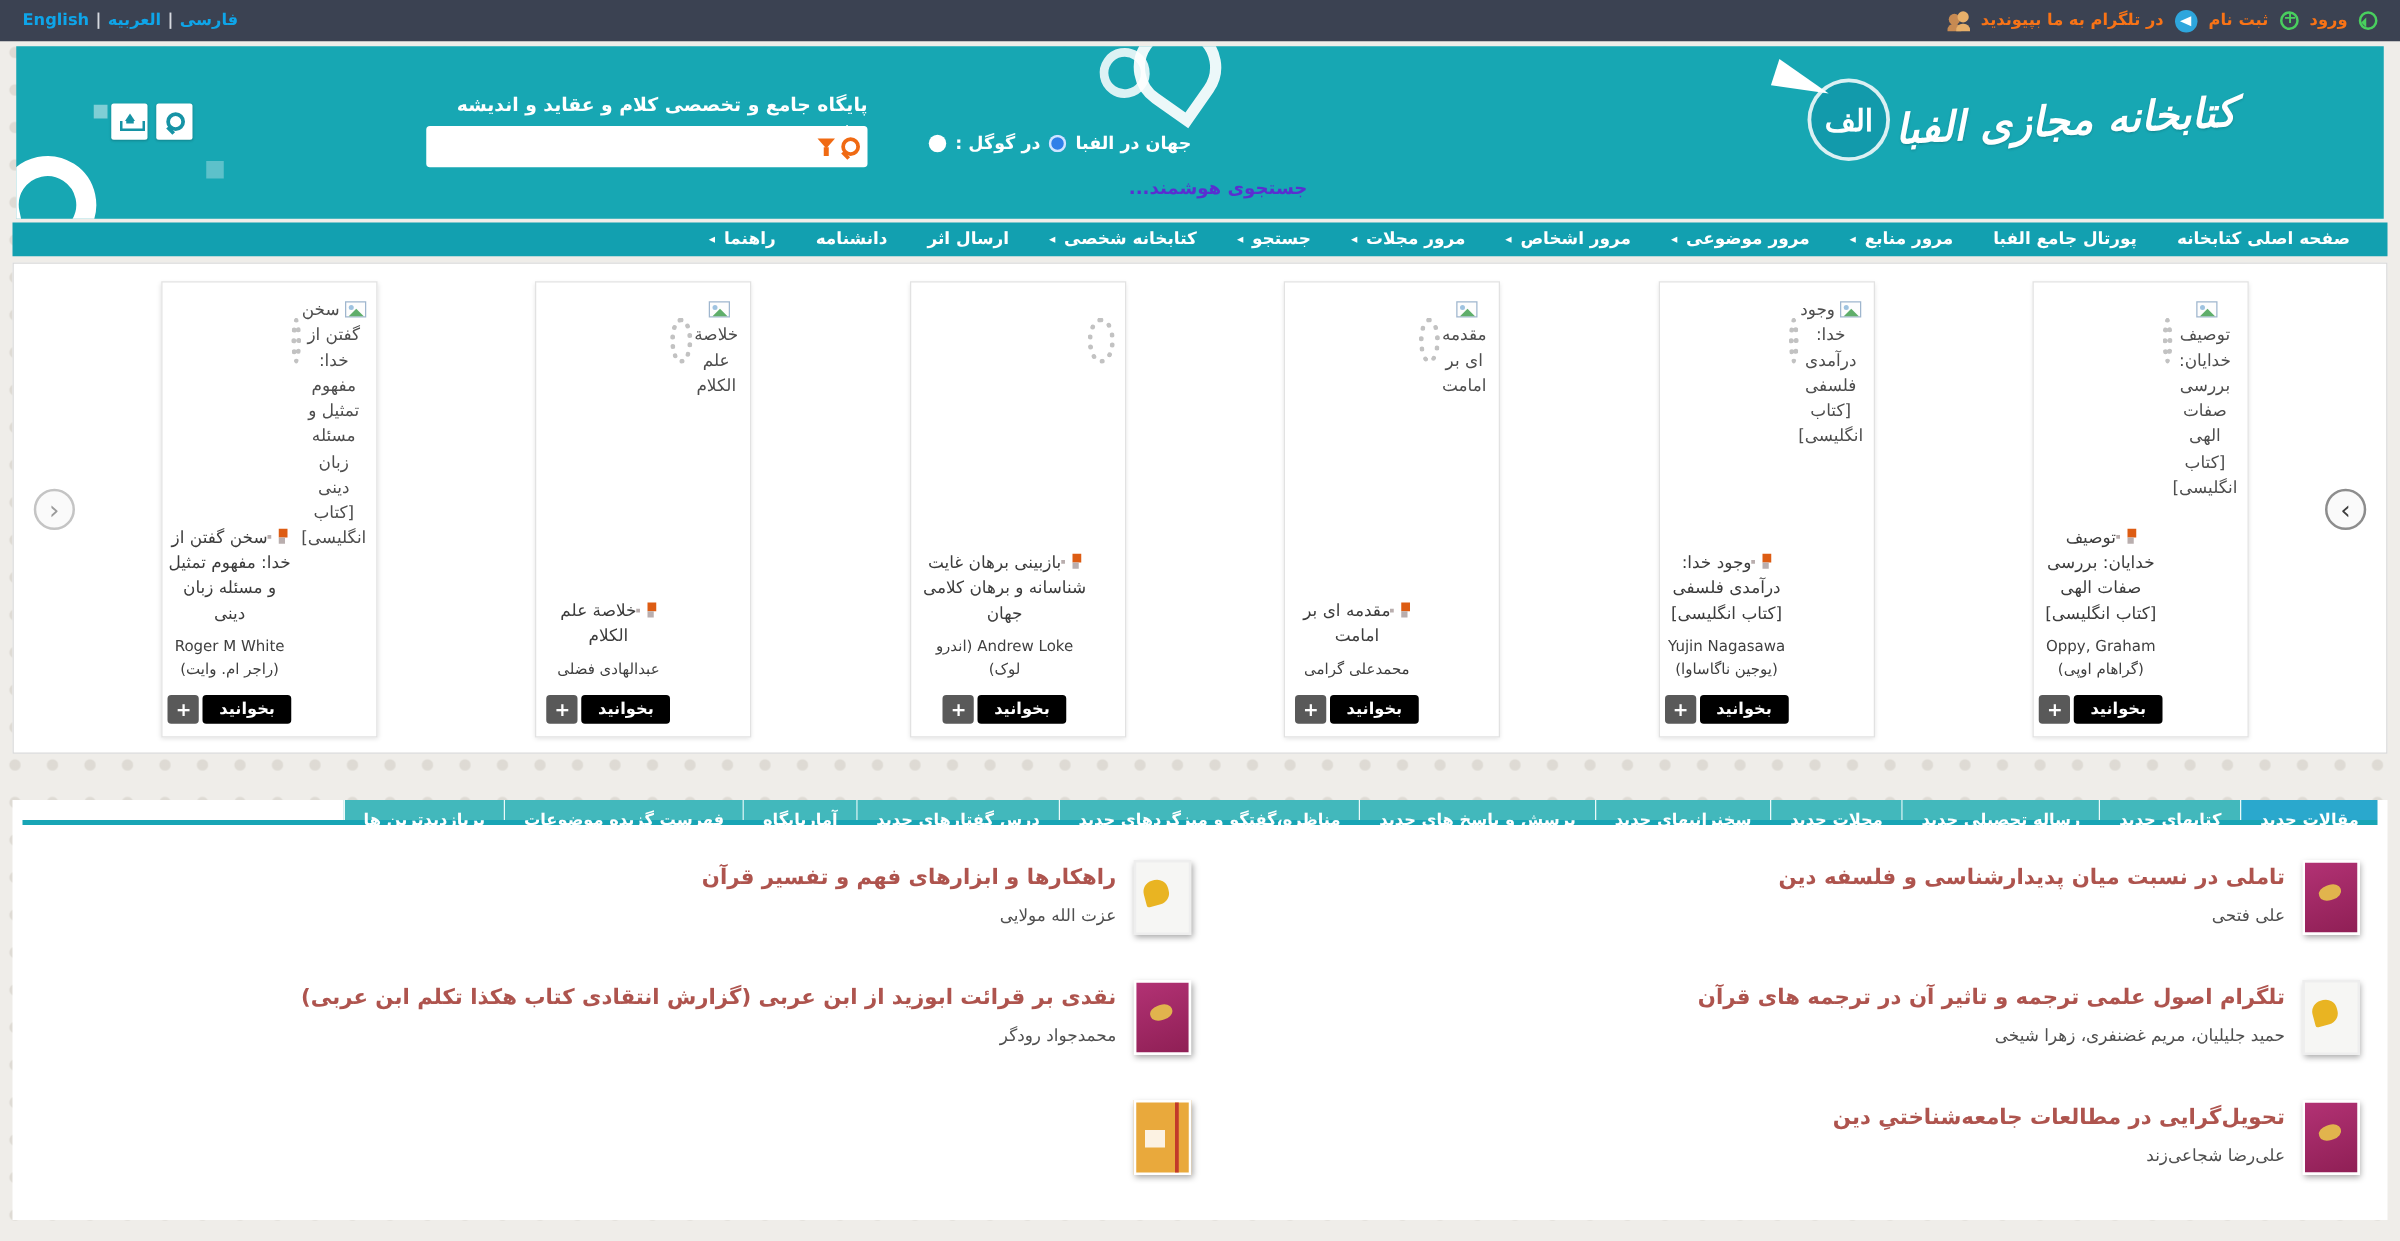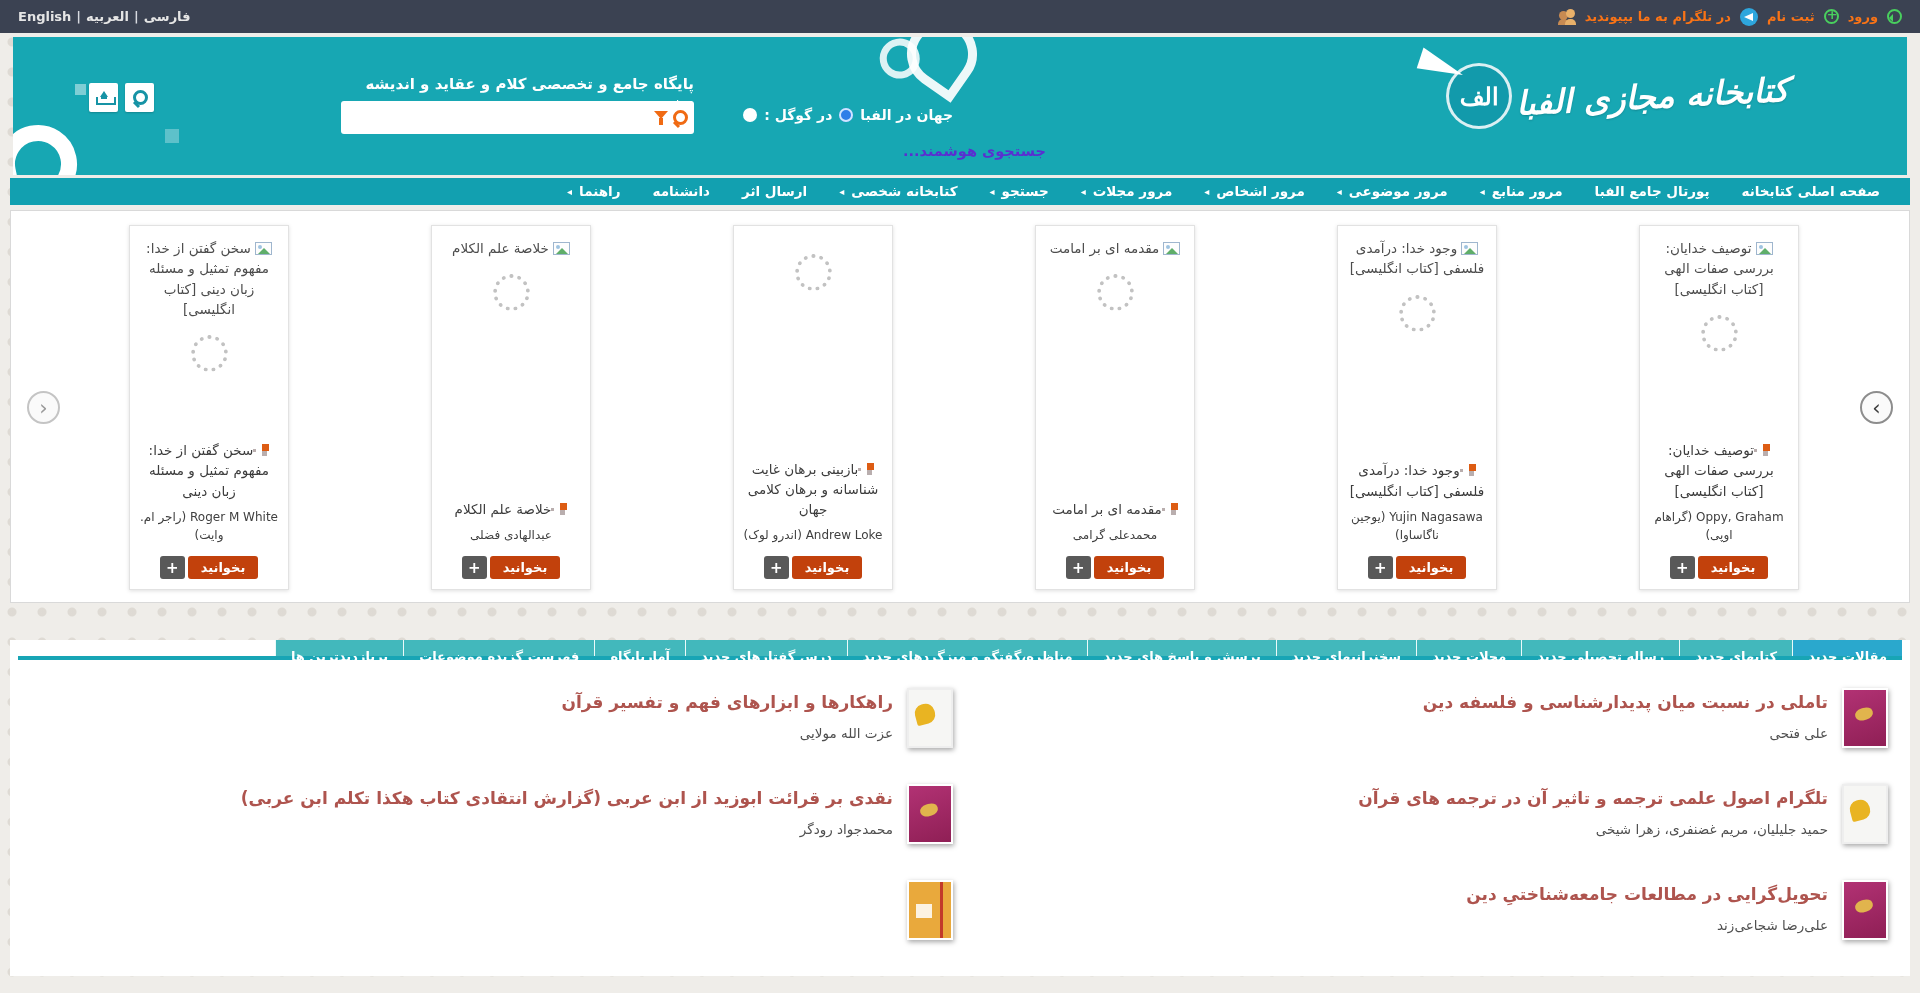"English" .tb-langs a { color: #e5e5e5 -> #0ea5e9 }
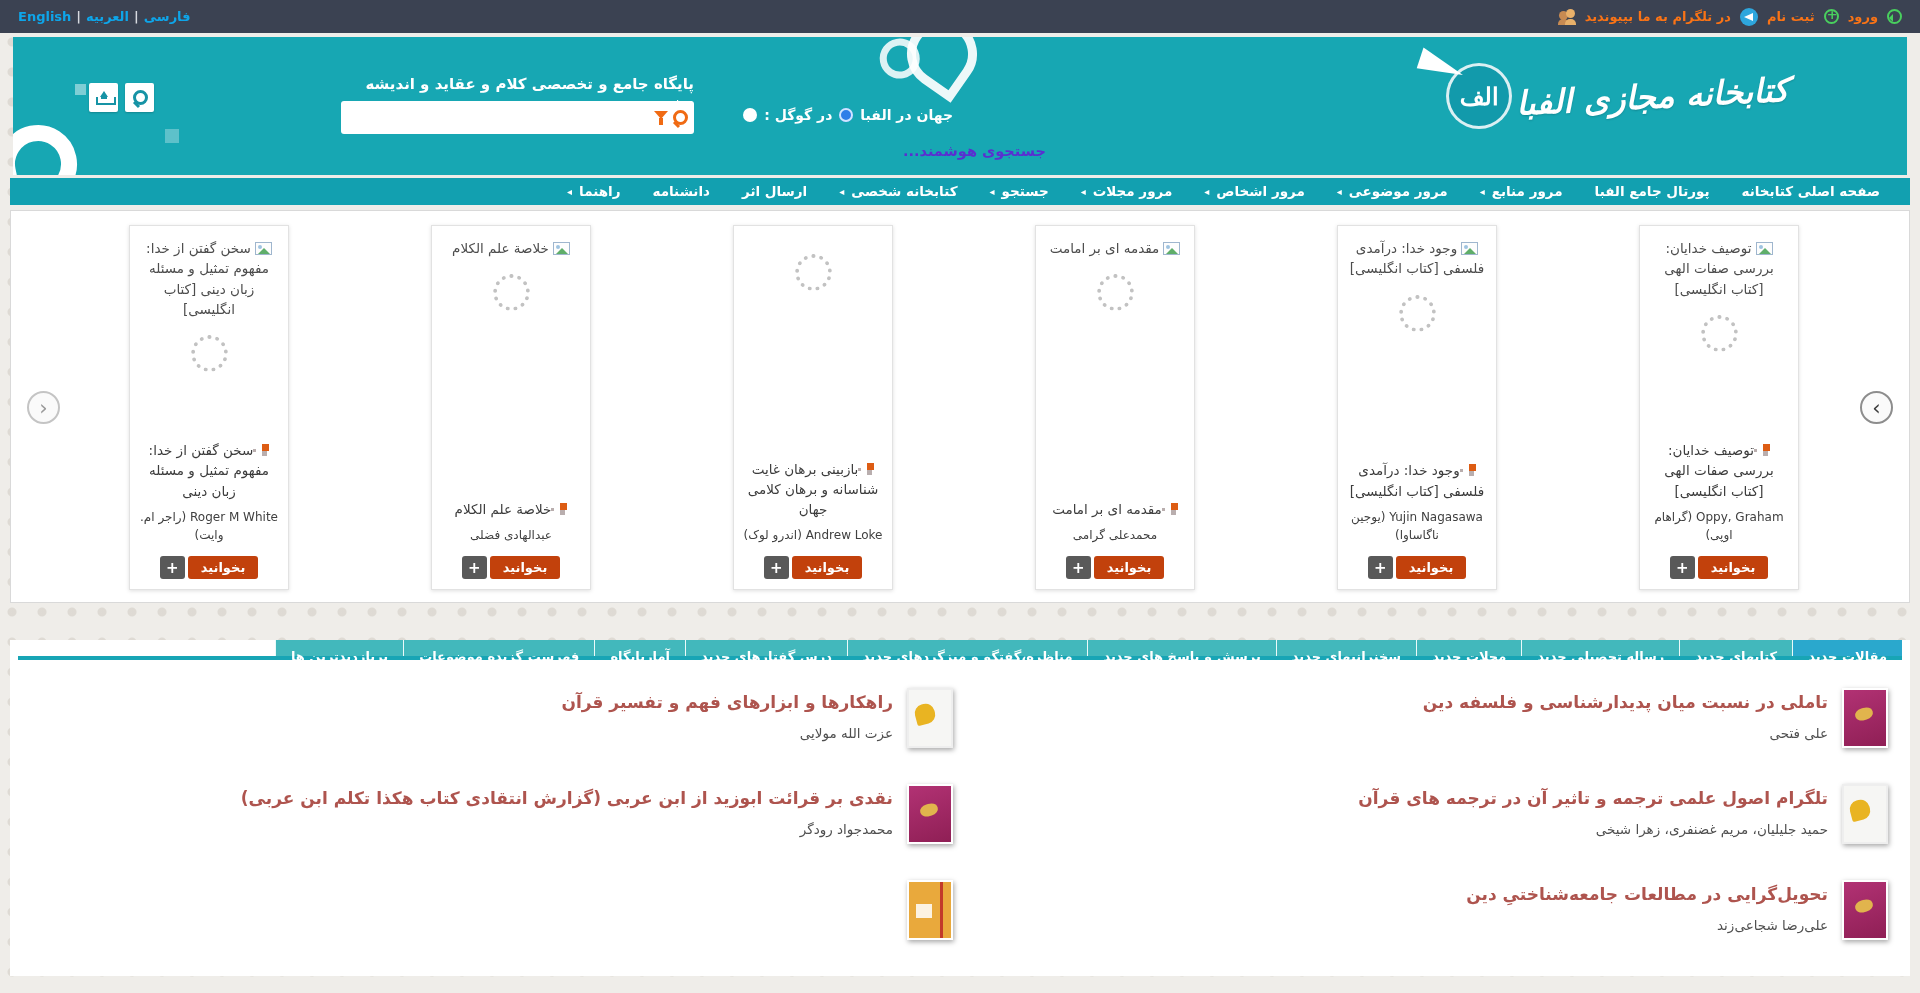"سخن گفتن از خدا: مفهوم" .card { flex-direction: column -> row; width: 160px -> 173px }
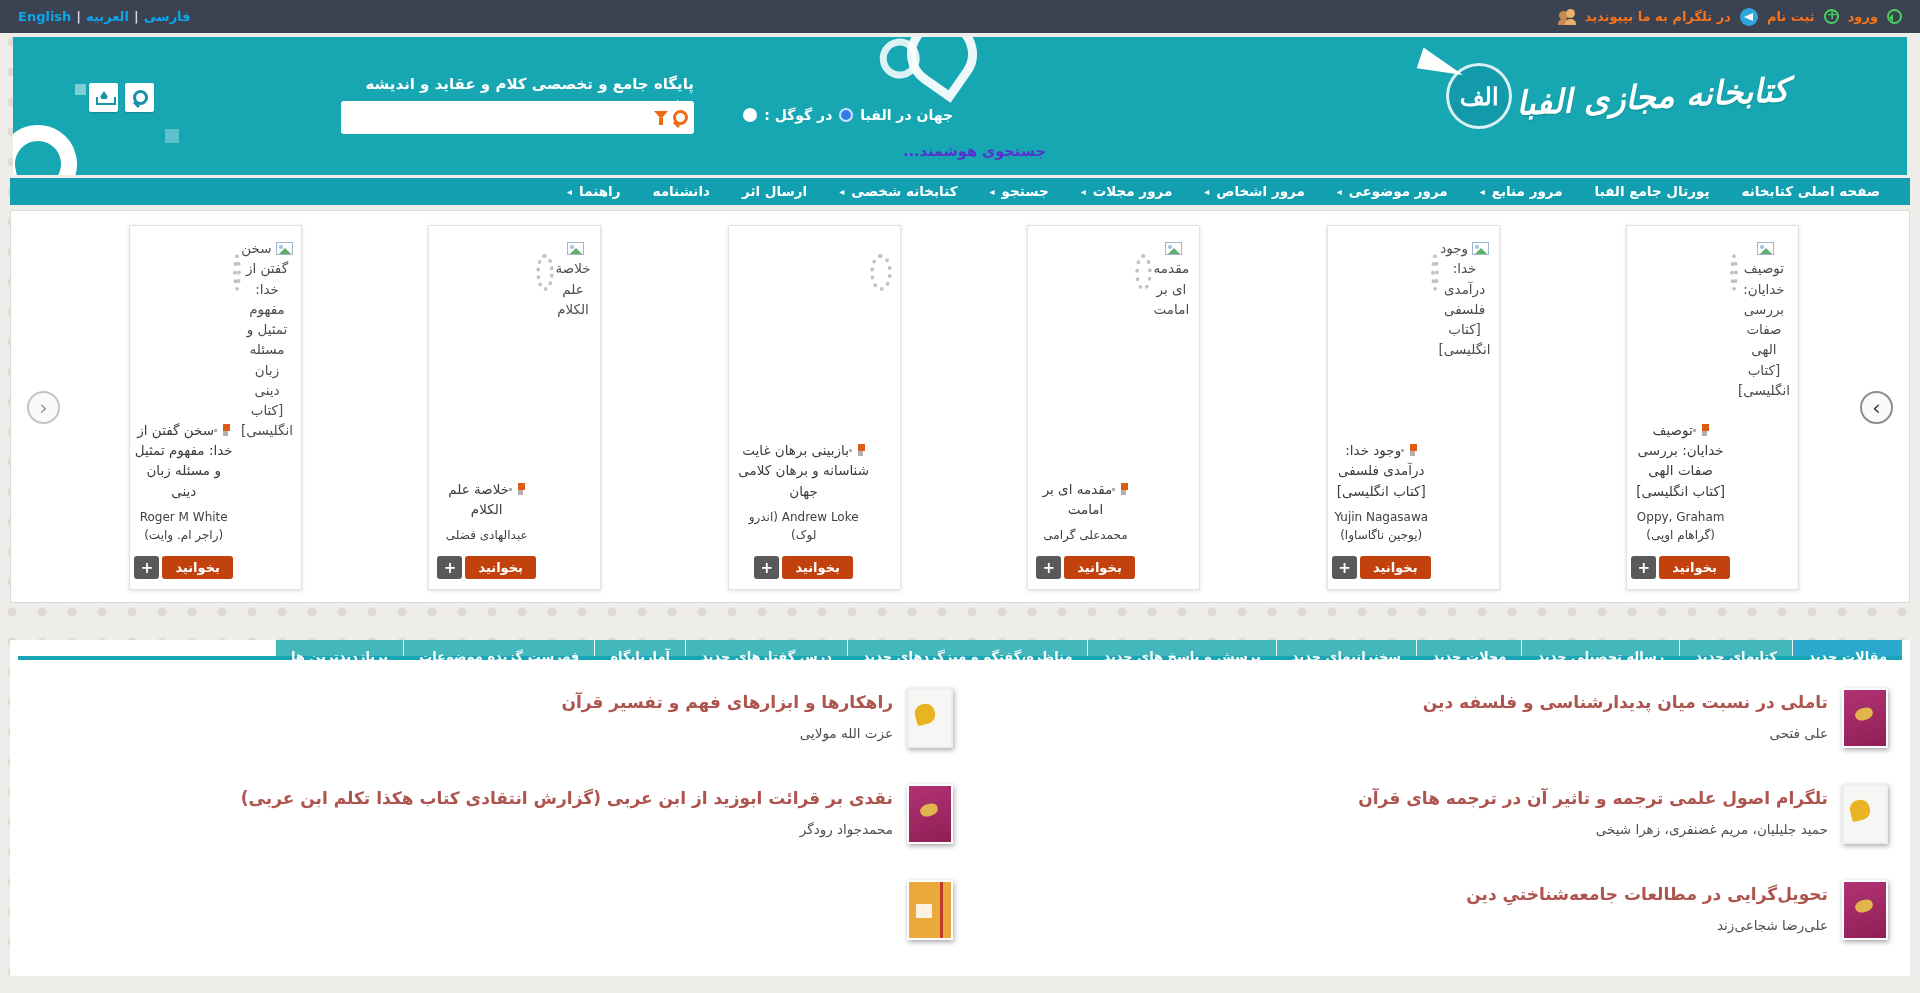"بخوانید" .read-btn { background: #c2410c -> #000000 }
